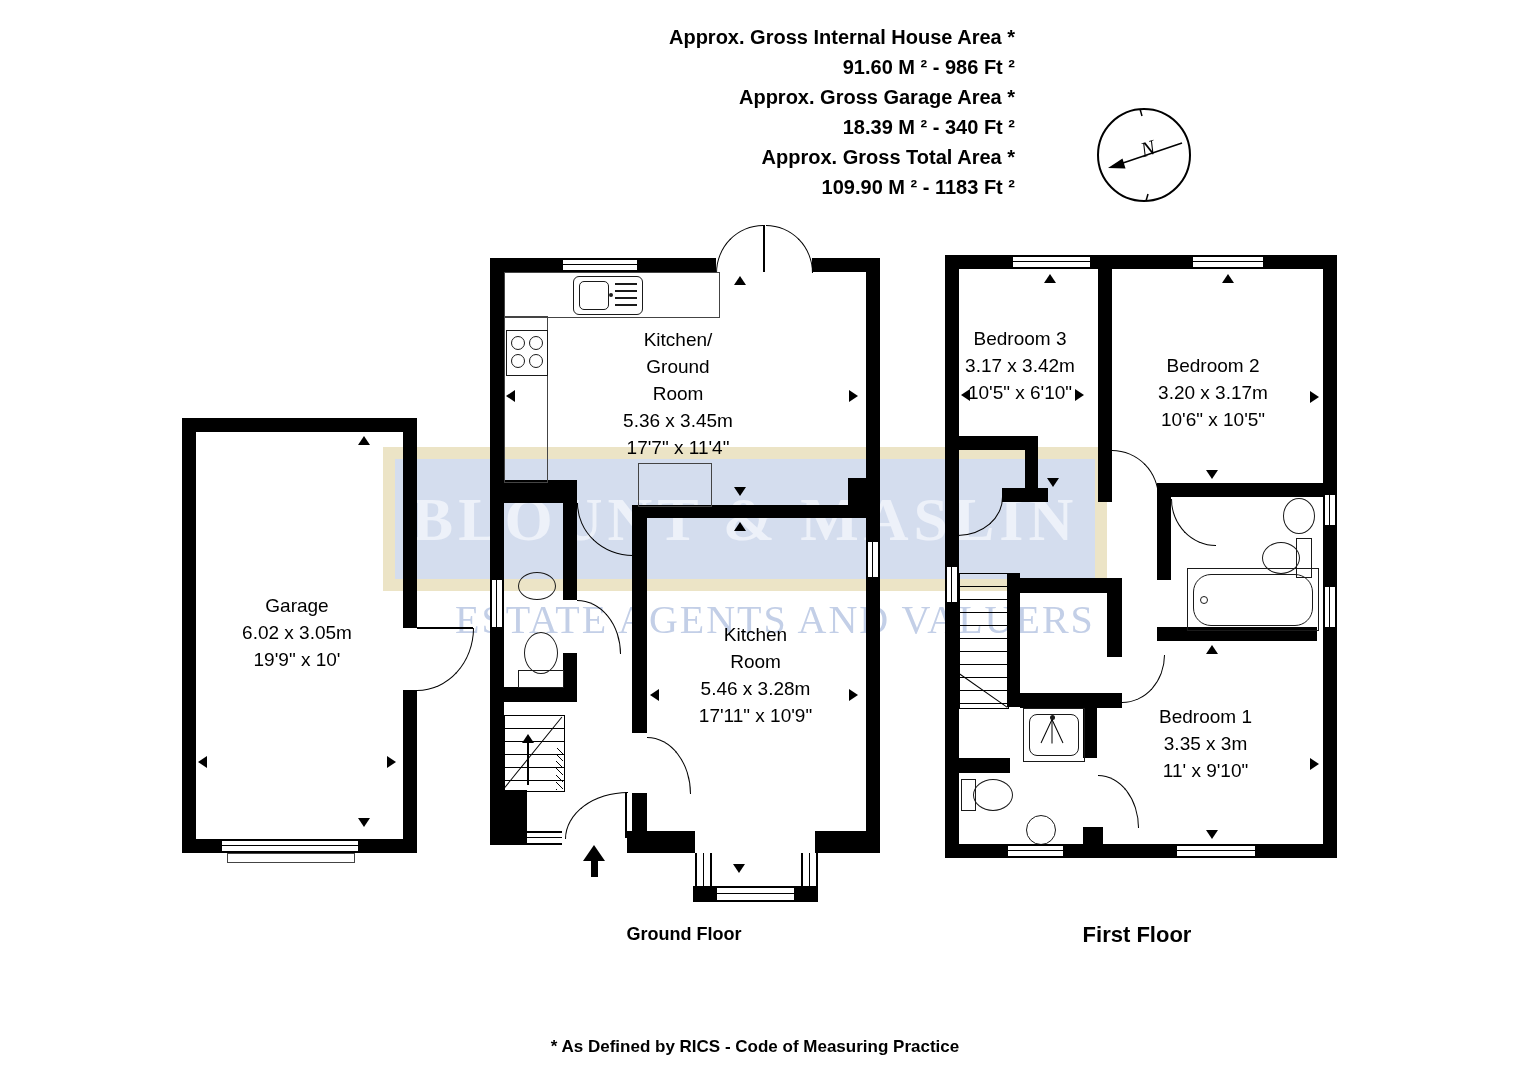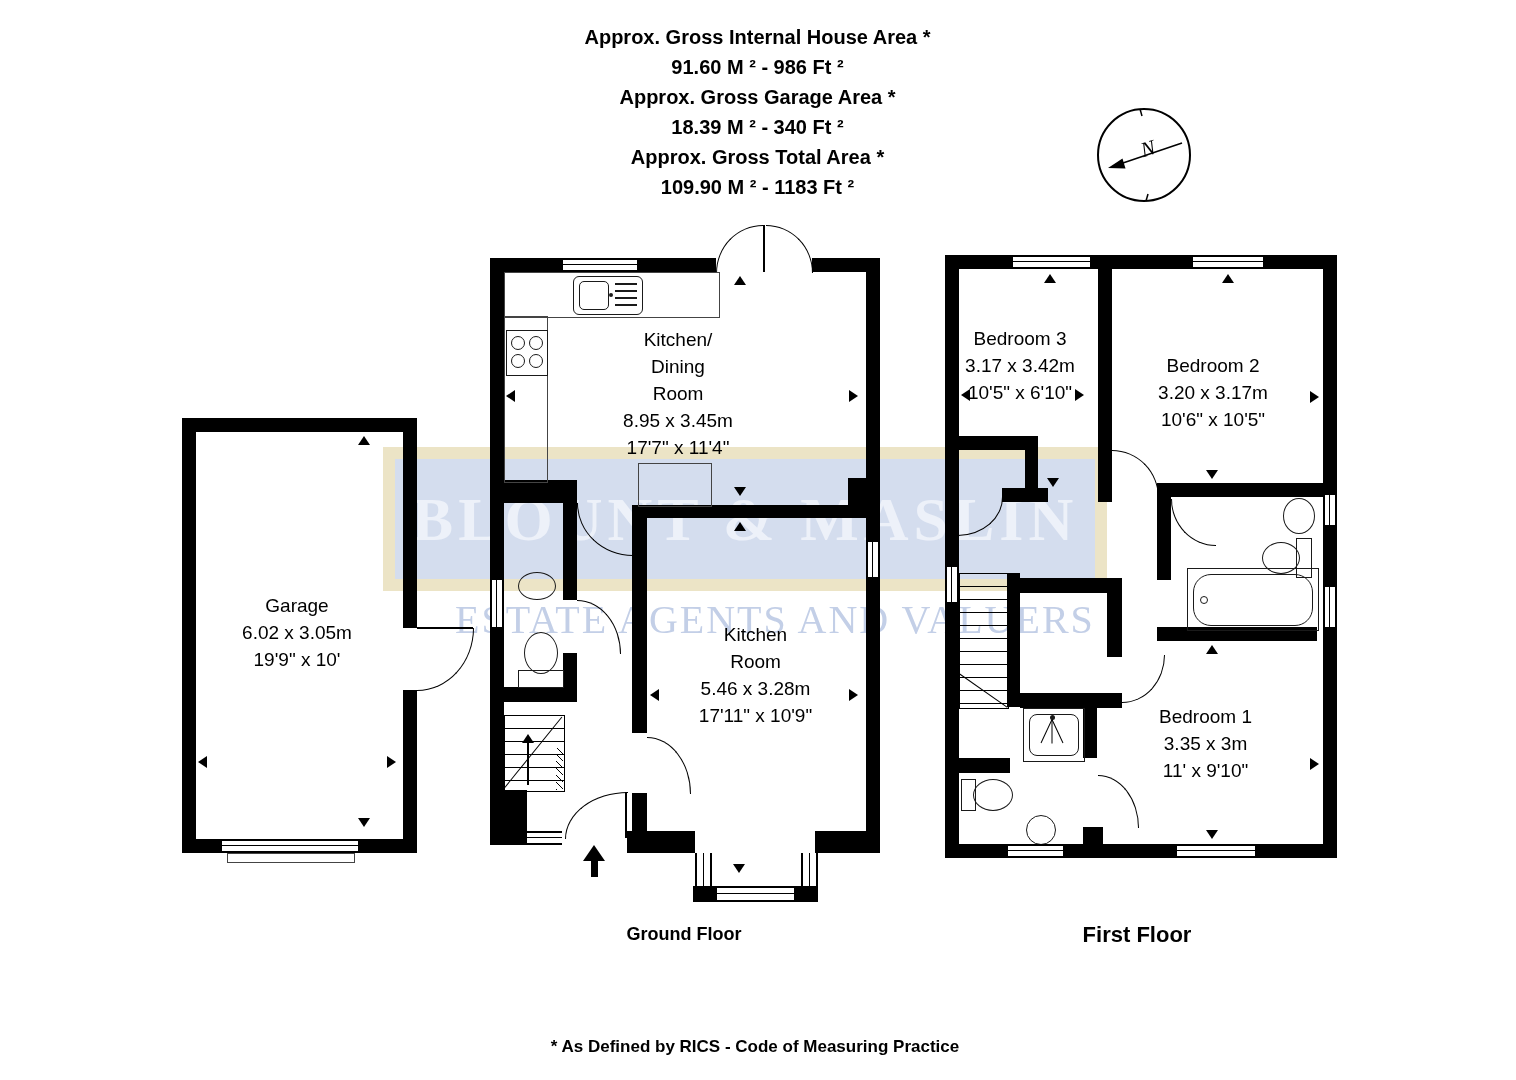"Approx. Gross Internal House Area" .titleblock { text-align: center -> right }
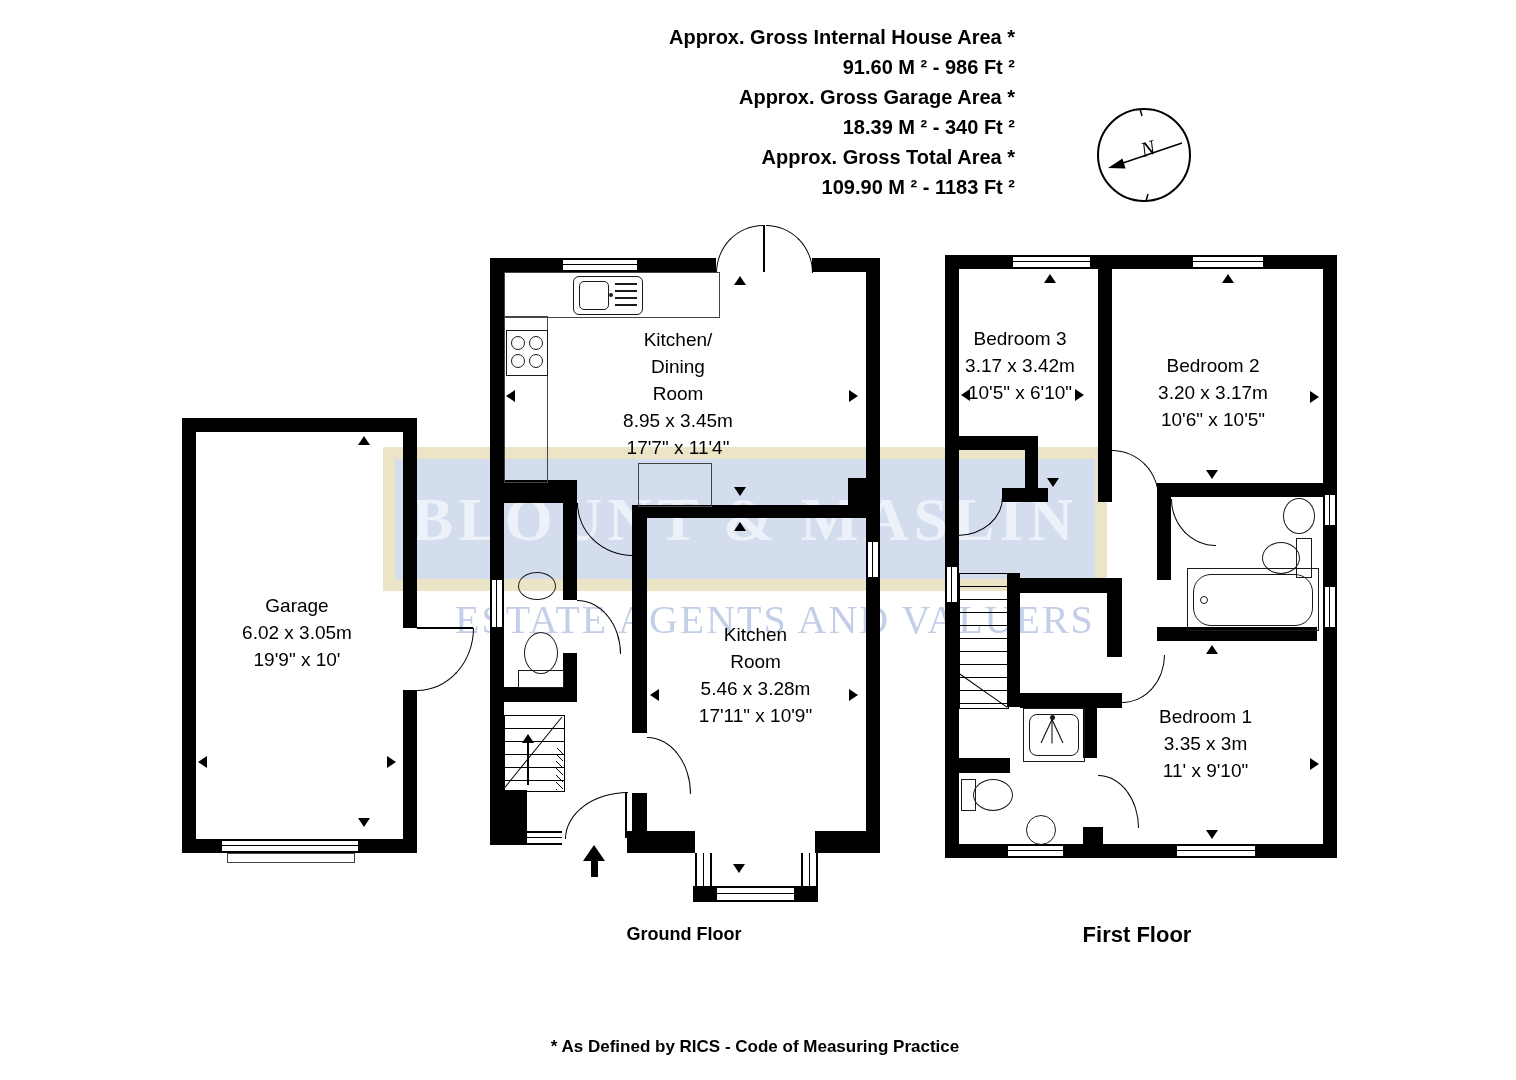"Dining" div { text: Dining -> Ground }
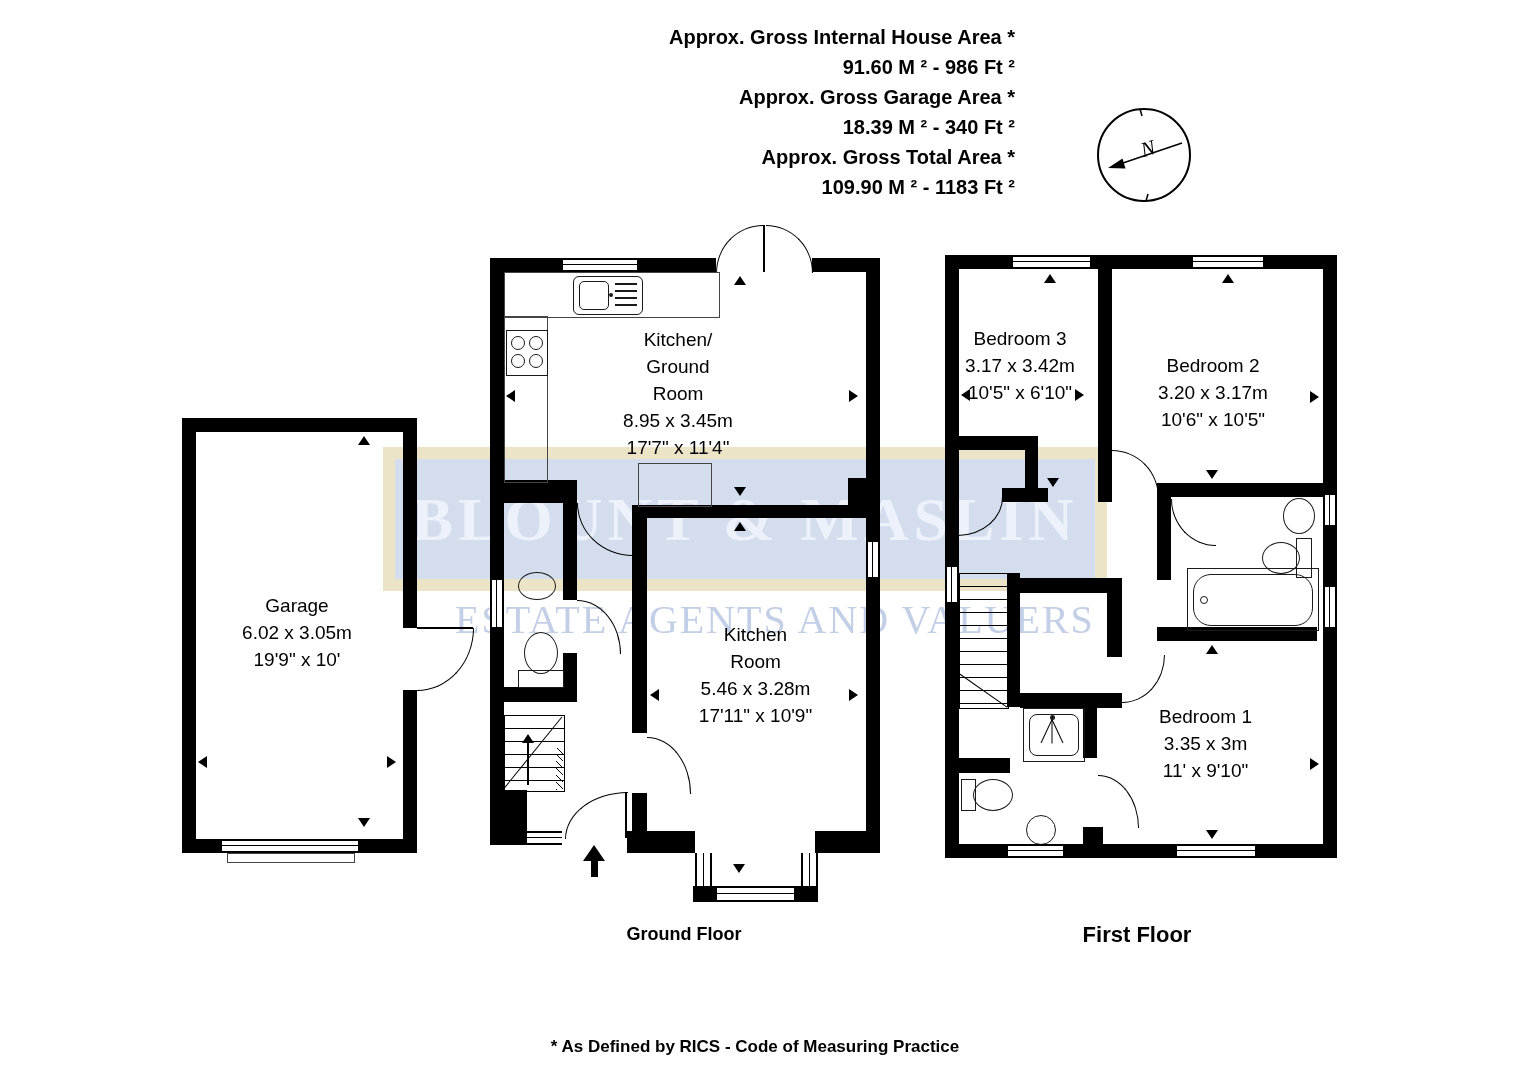"8.95 x 3.45m" div { text: 8.95 -> 5.36 }
